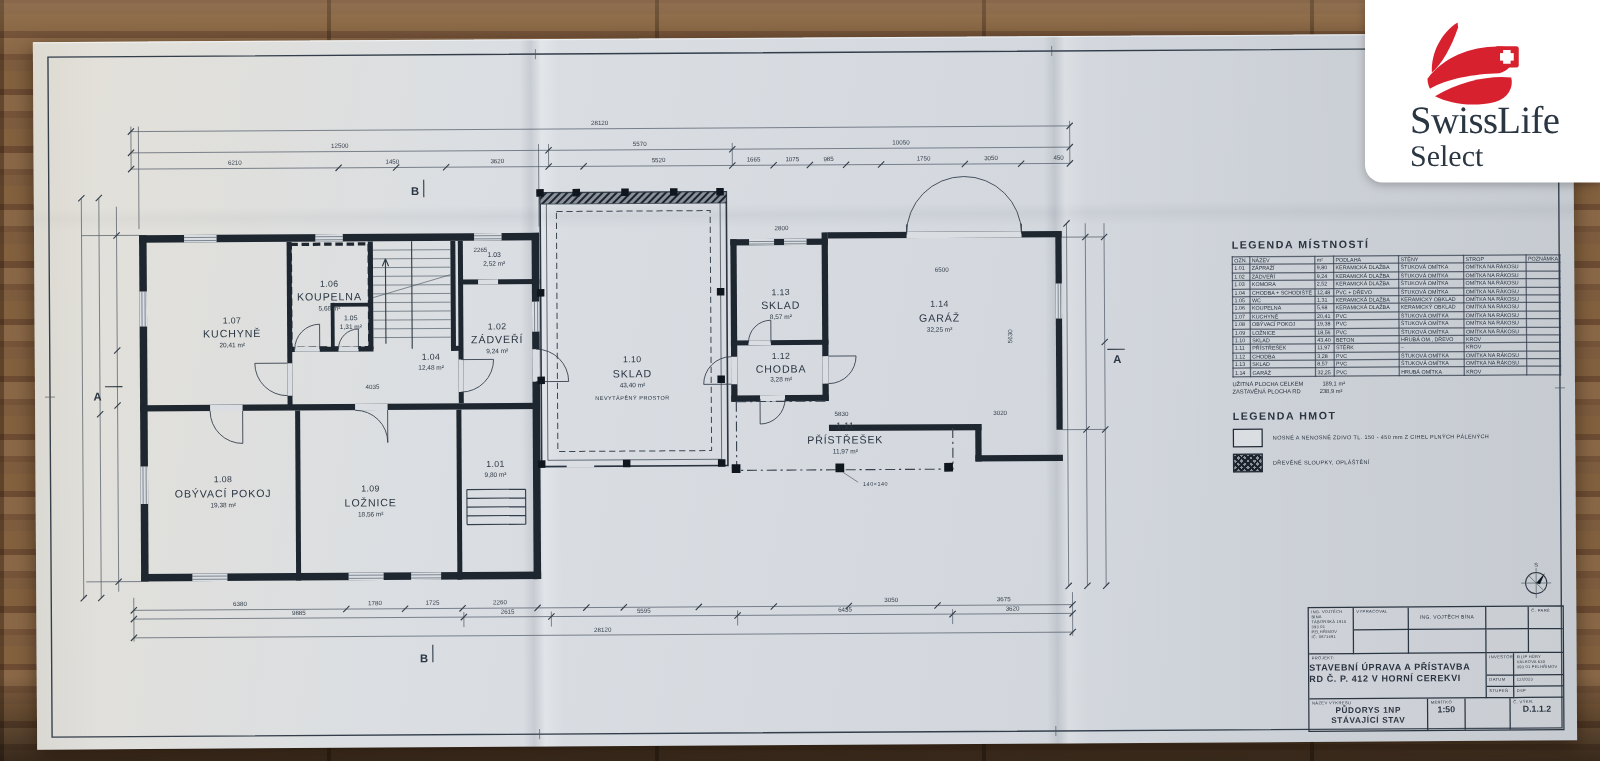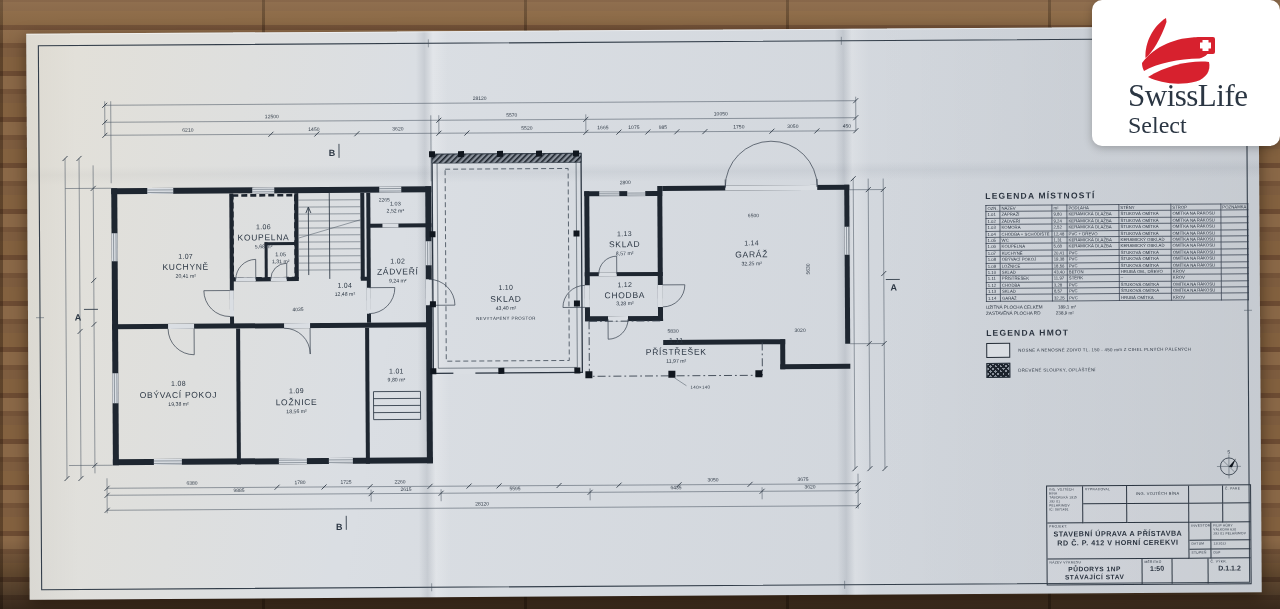"SwissLife" .logo-card { border-radius: 10px -> none }
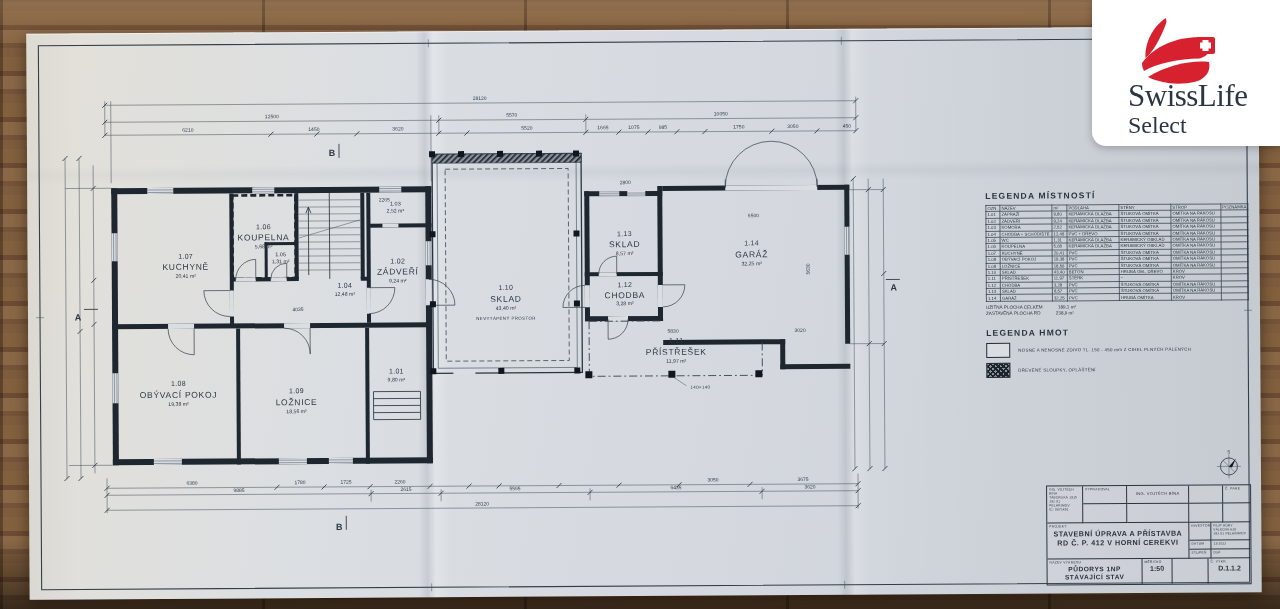"STAVEBNÍ ÚPRAVA A PŘÍSTAVBA" .big { text-align: center -> none }
